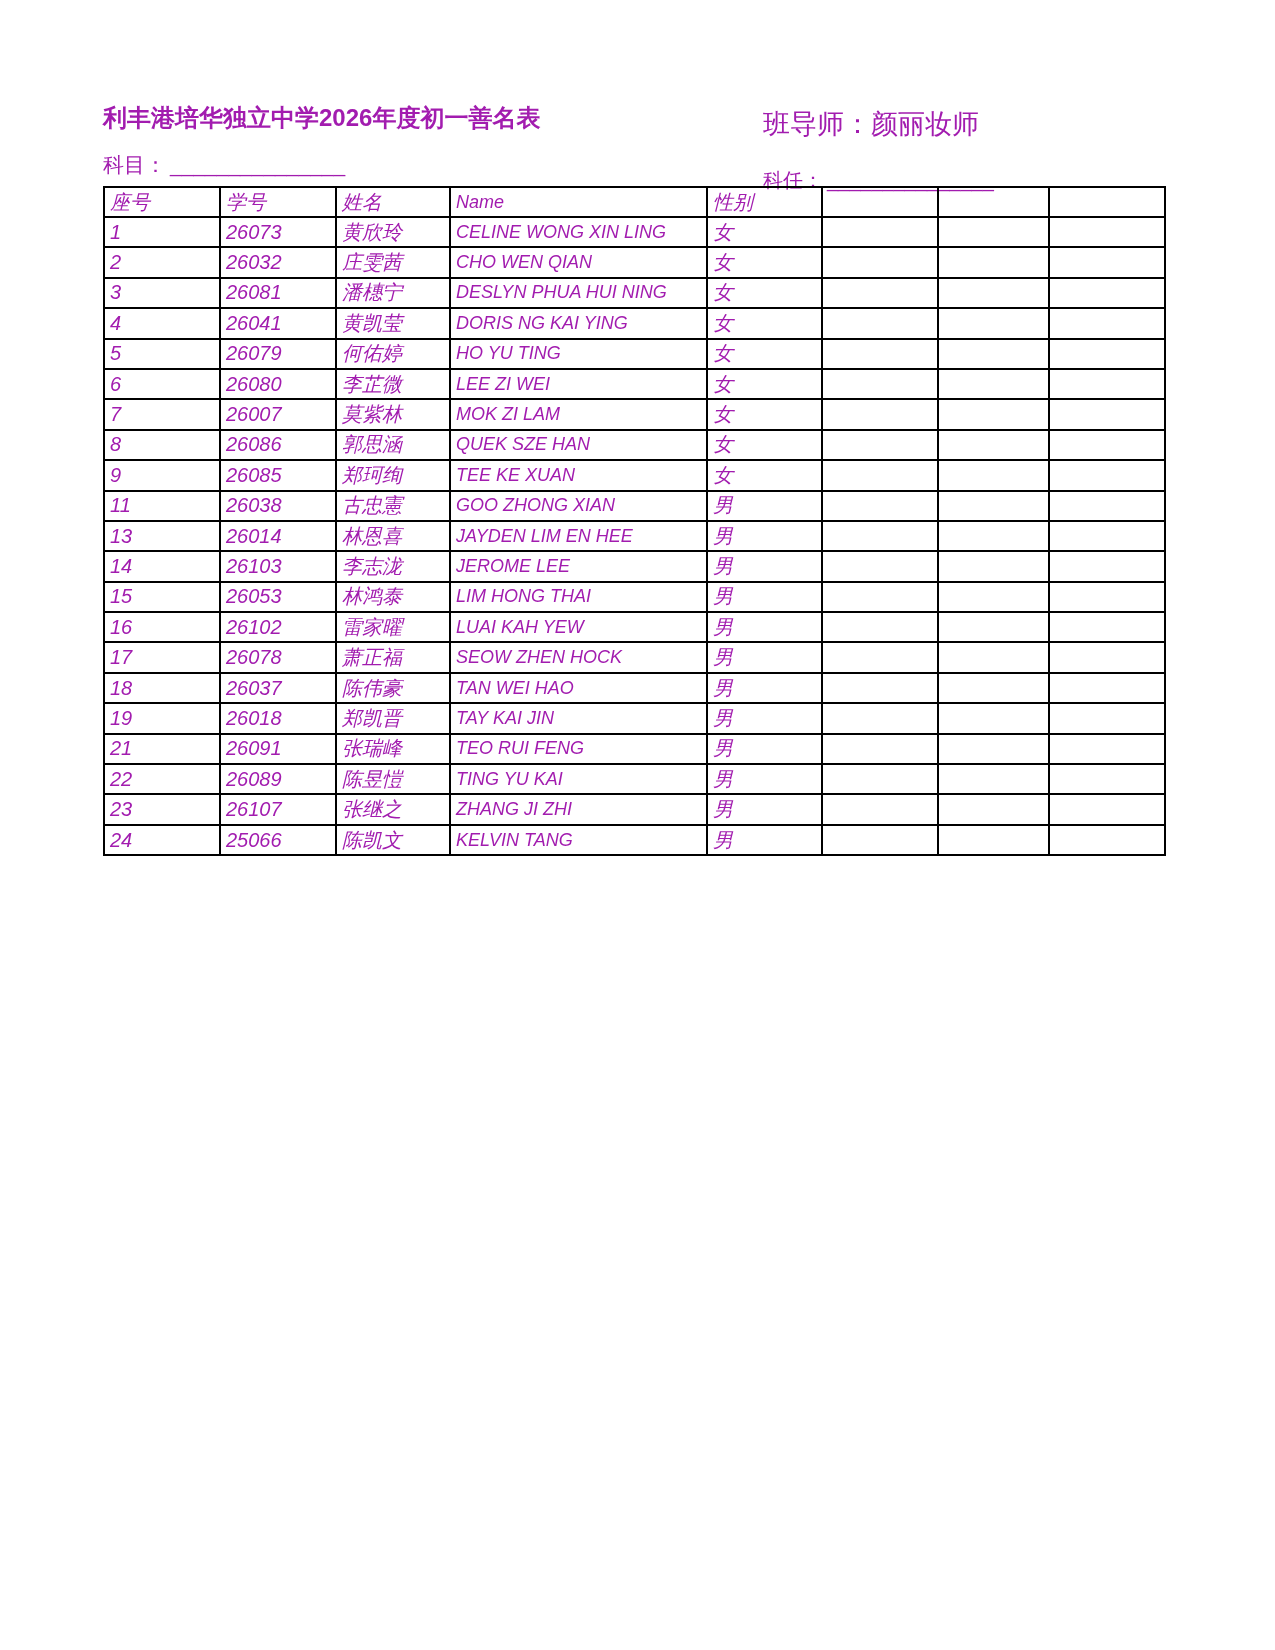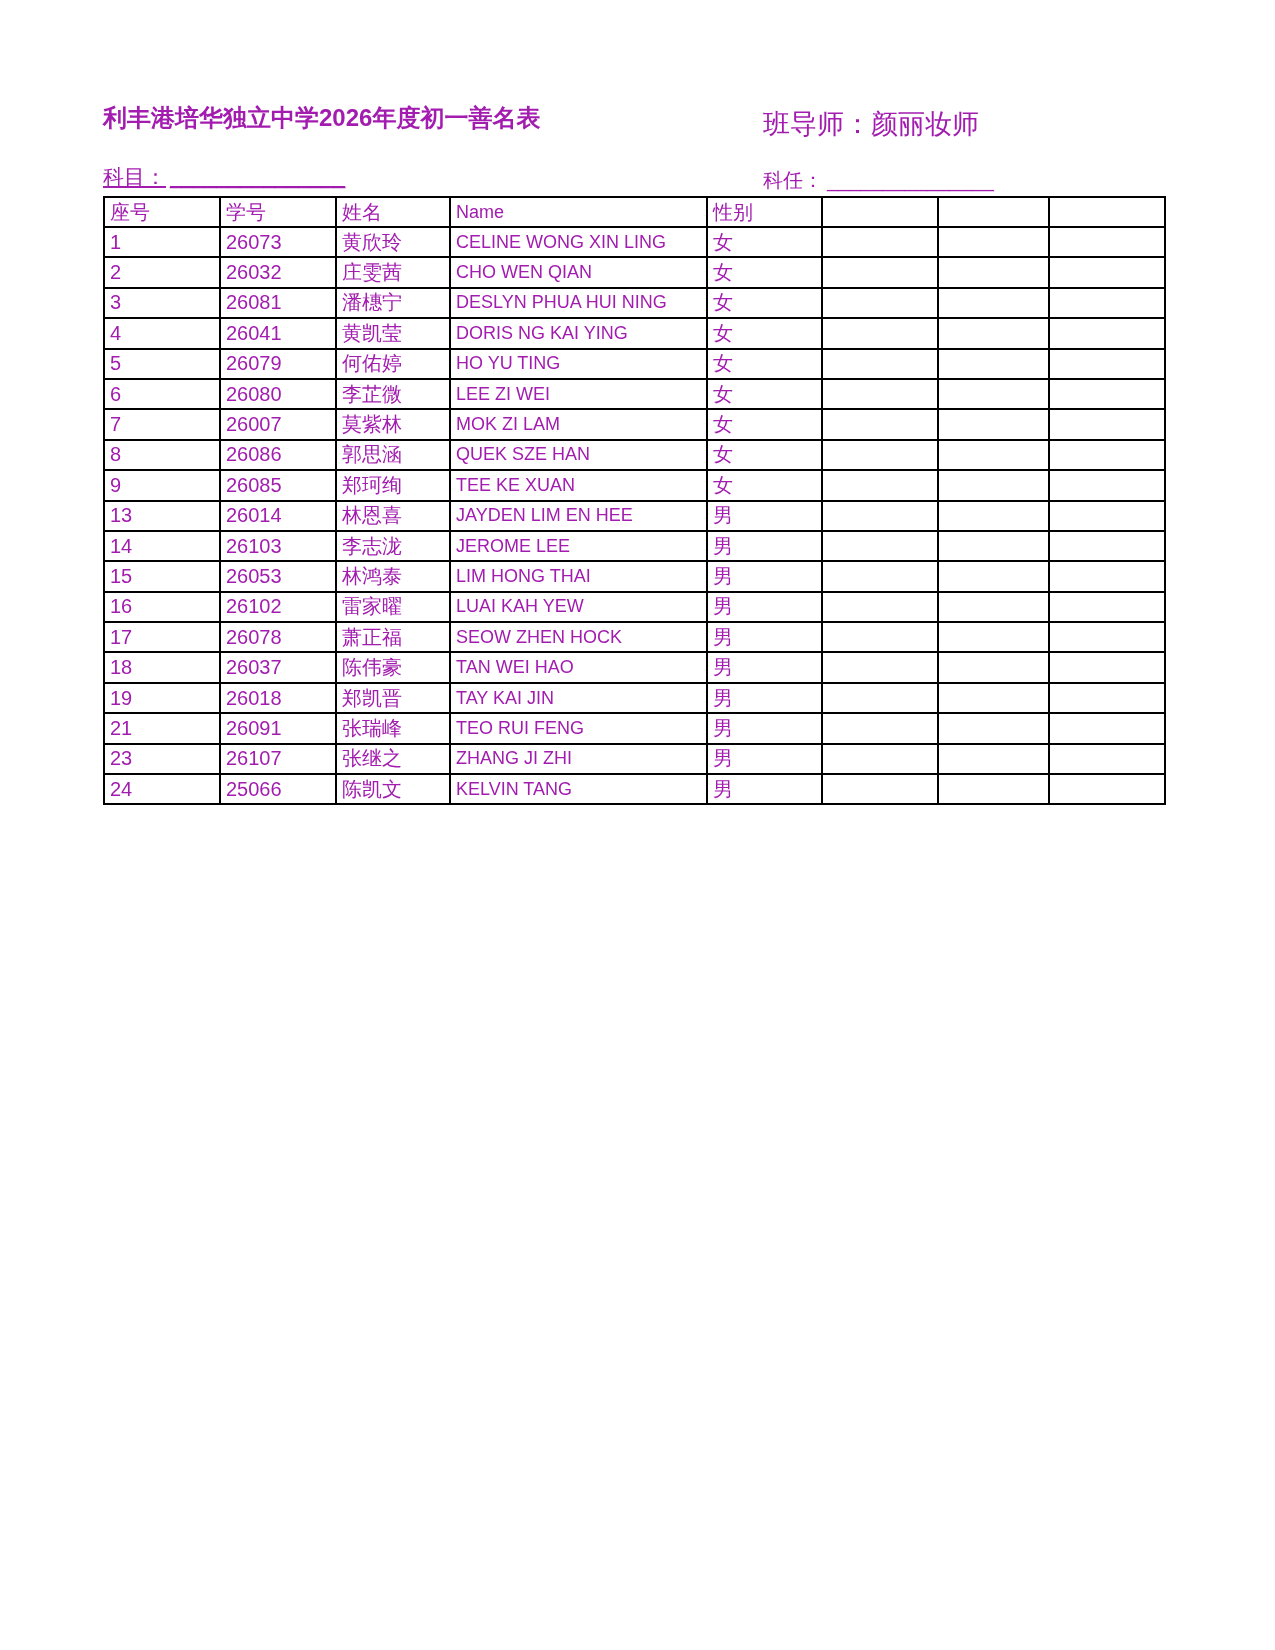"科目： _______________" .subject-line { text-decoration: underline -> none; top: 163px -> 151px }
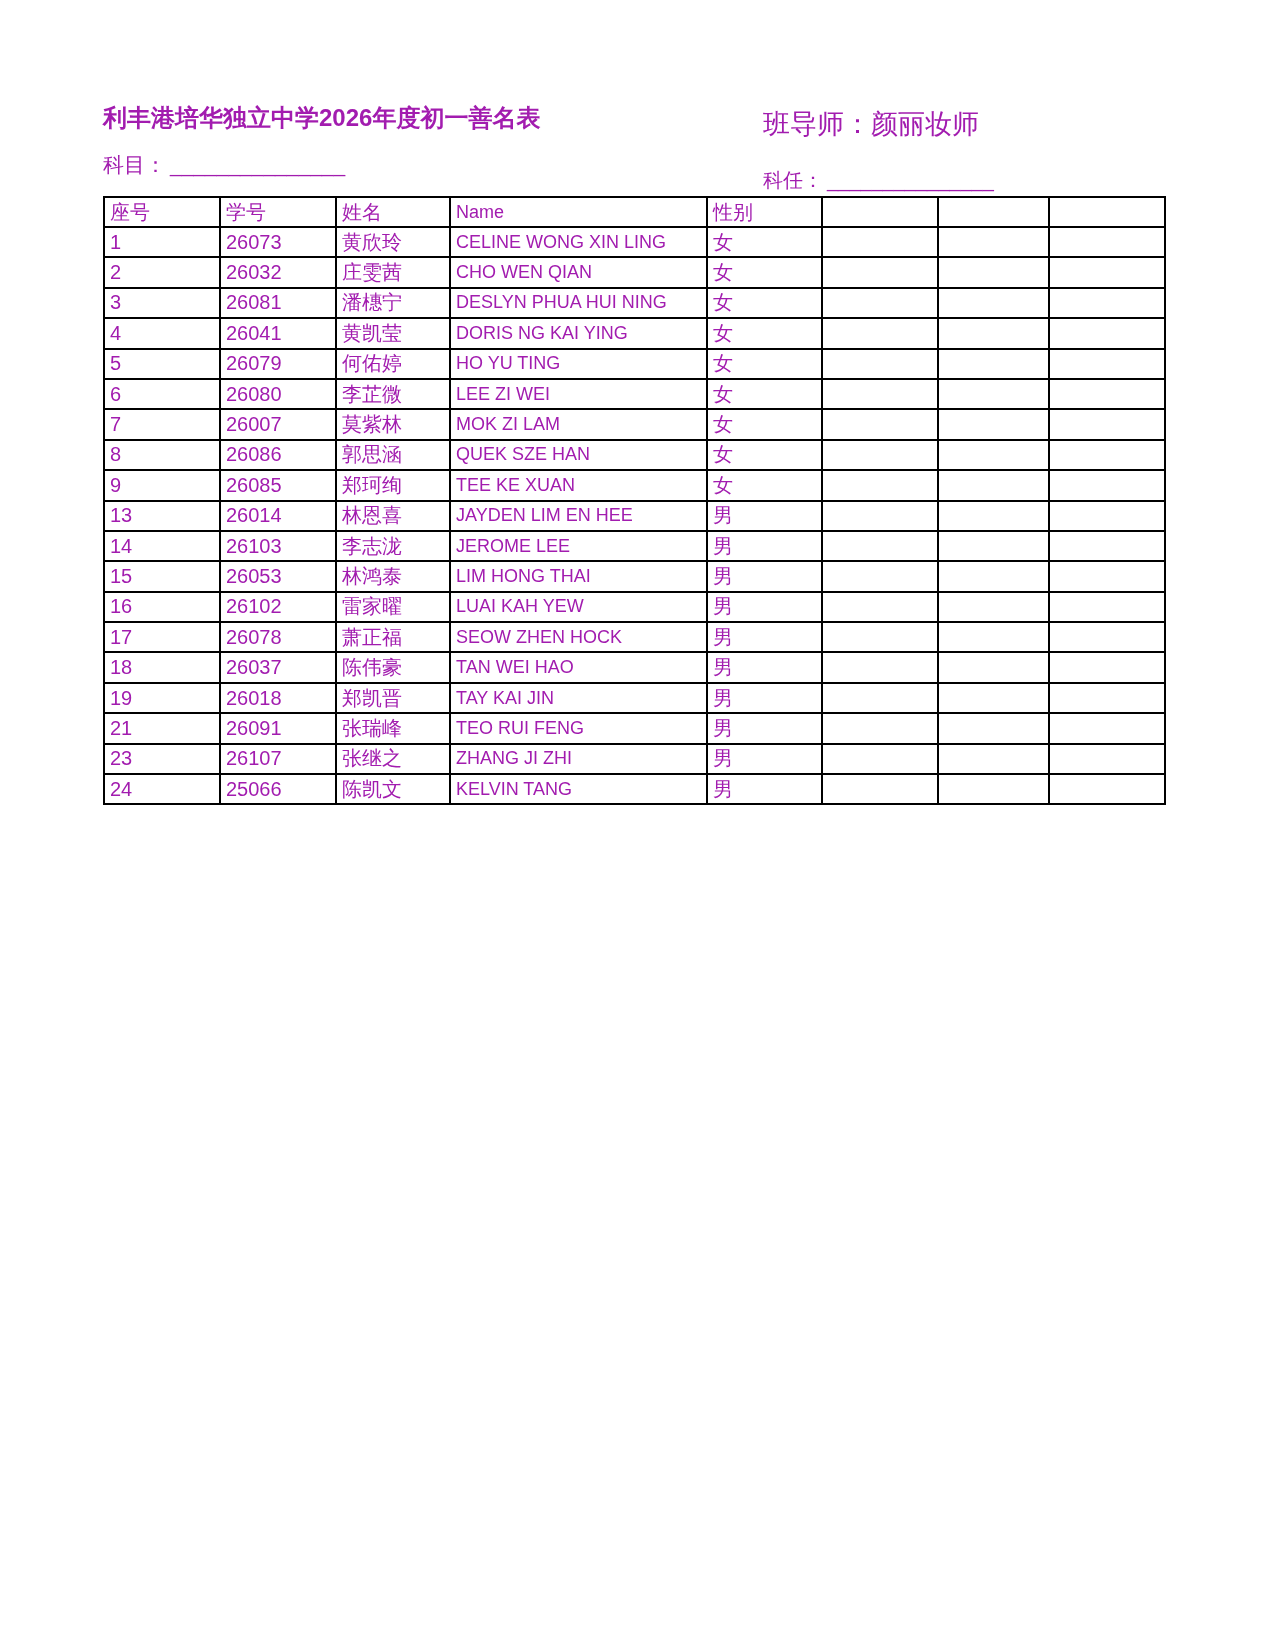"座号" table.roster { font-style: none -> italic; top: 196px -> 186px }
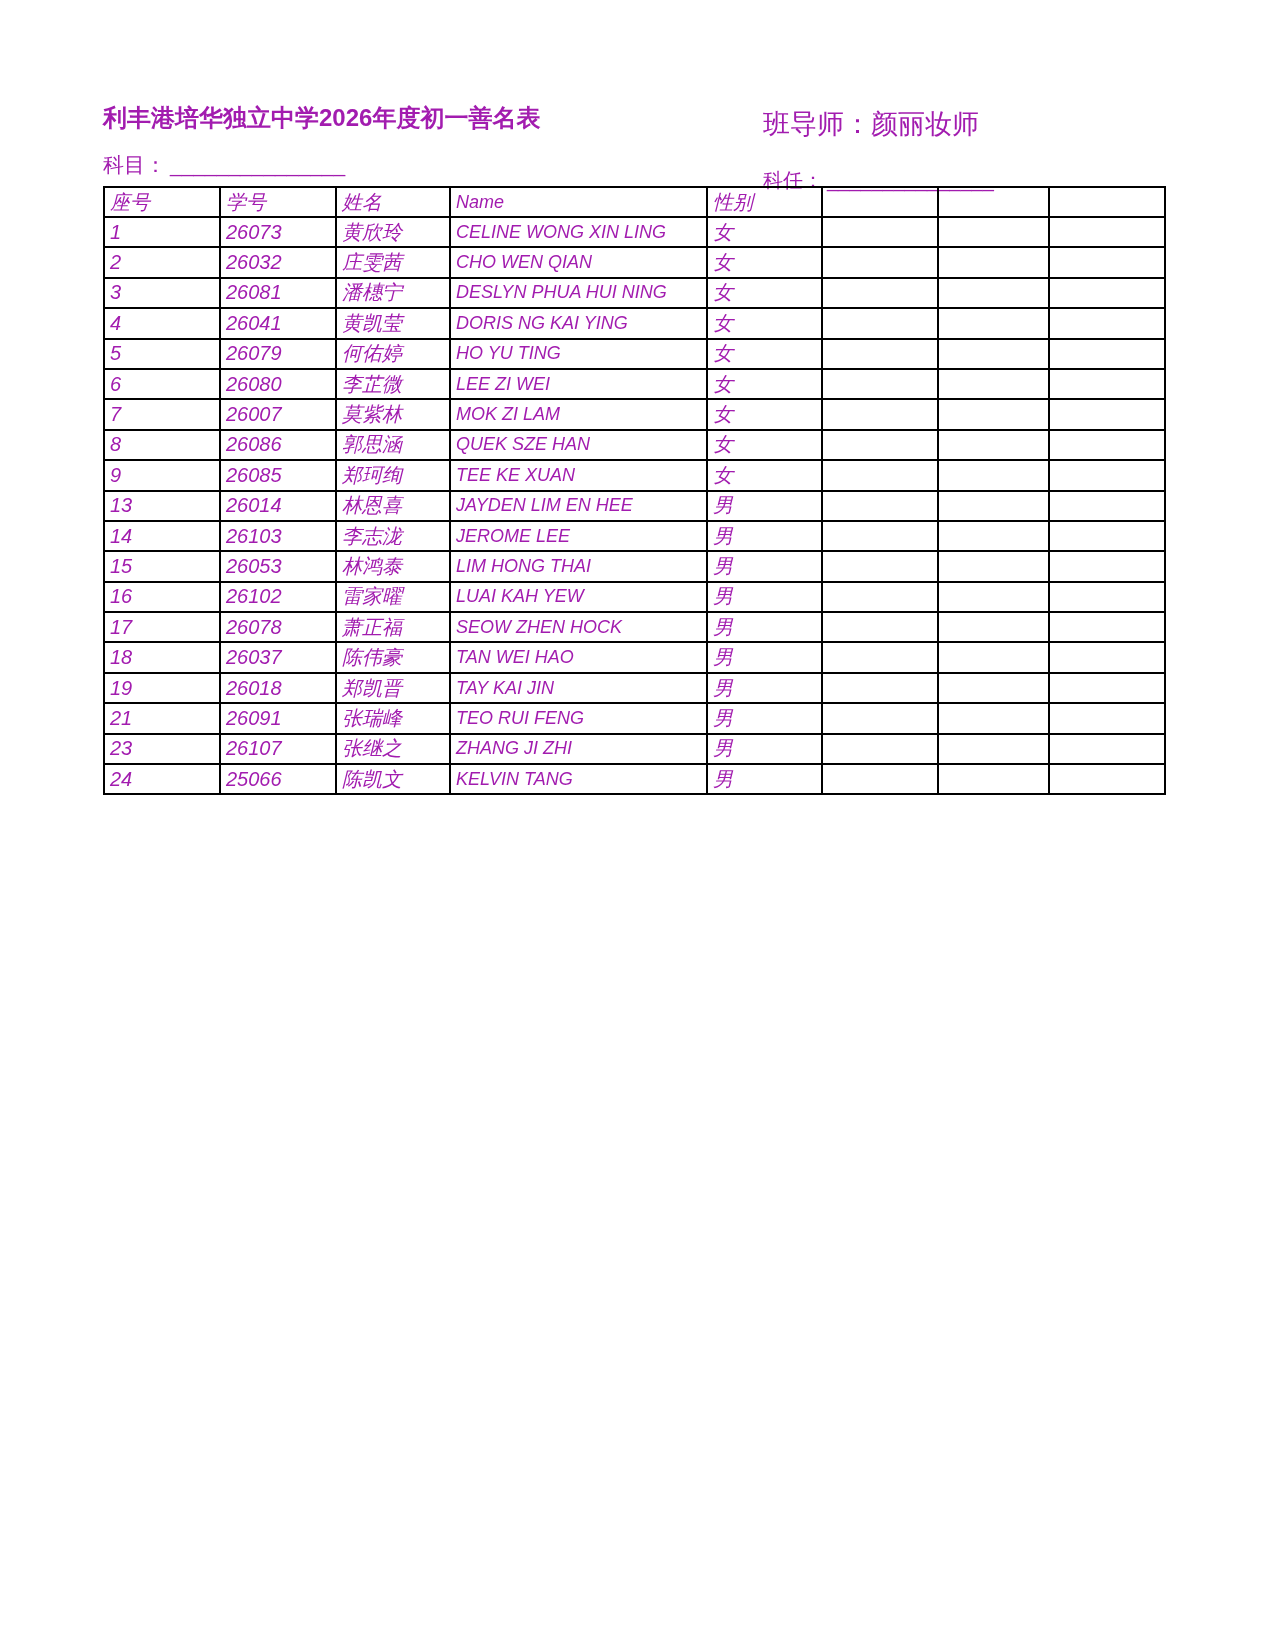"11" tr { html: none -> <tr> <td>11</td> <td>26038</td> <td>古忠憲</td> <td>GOO ZHONG XIAN</td> <td>男</td> <td></td> <td></td> <td></td> </tr> }
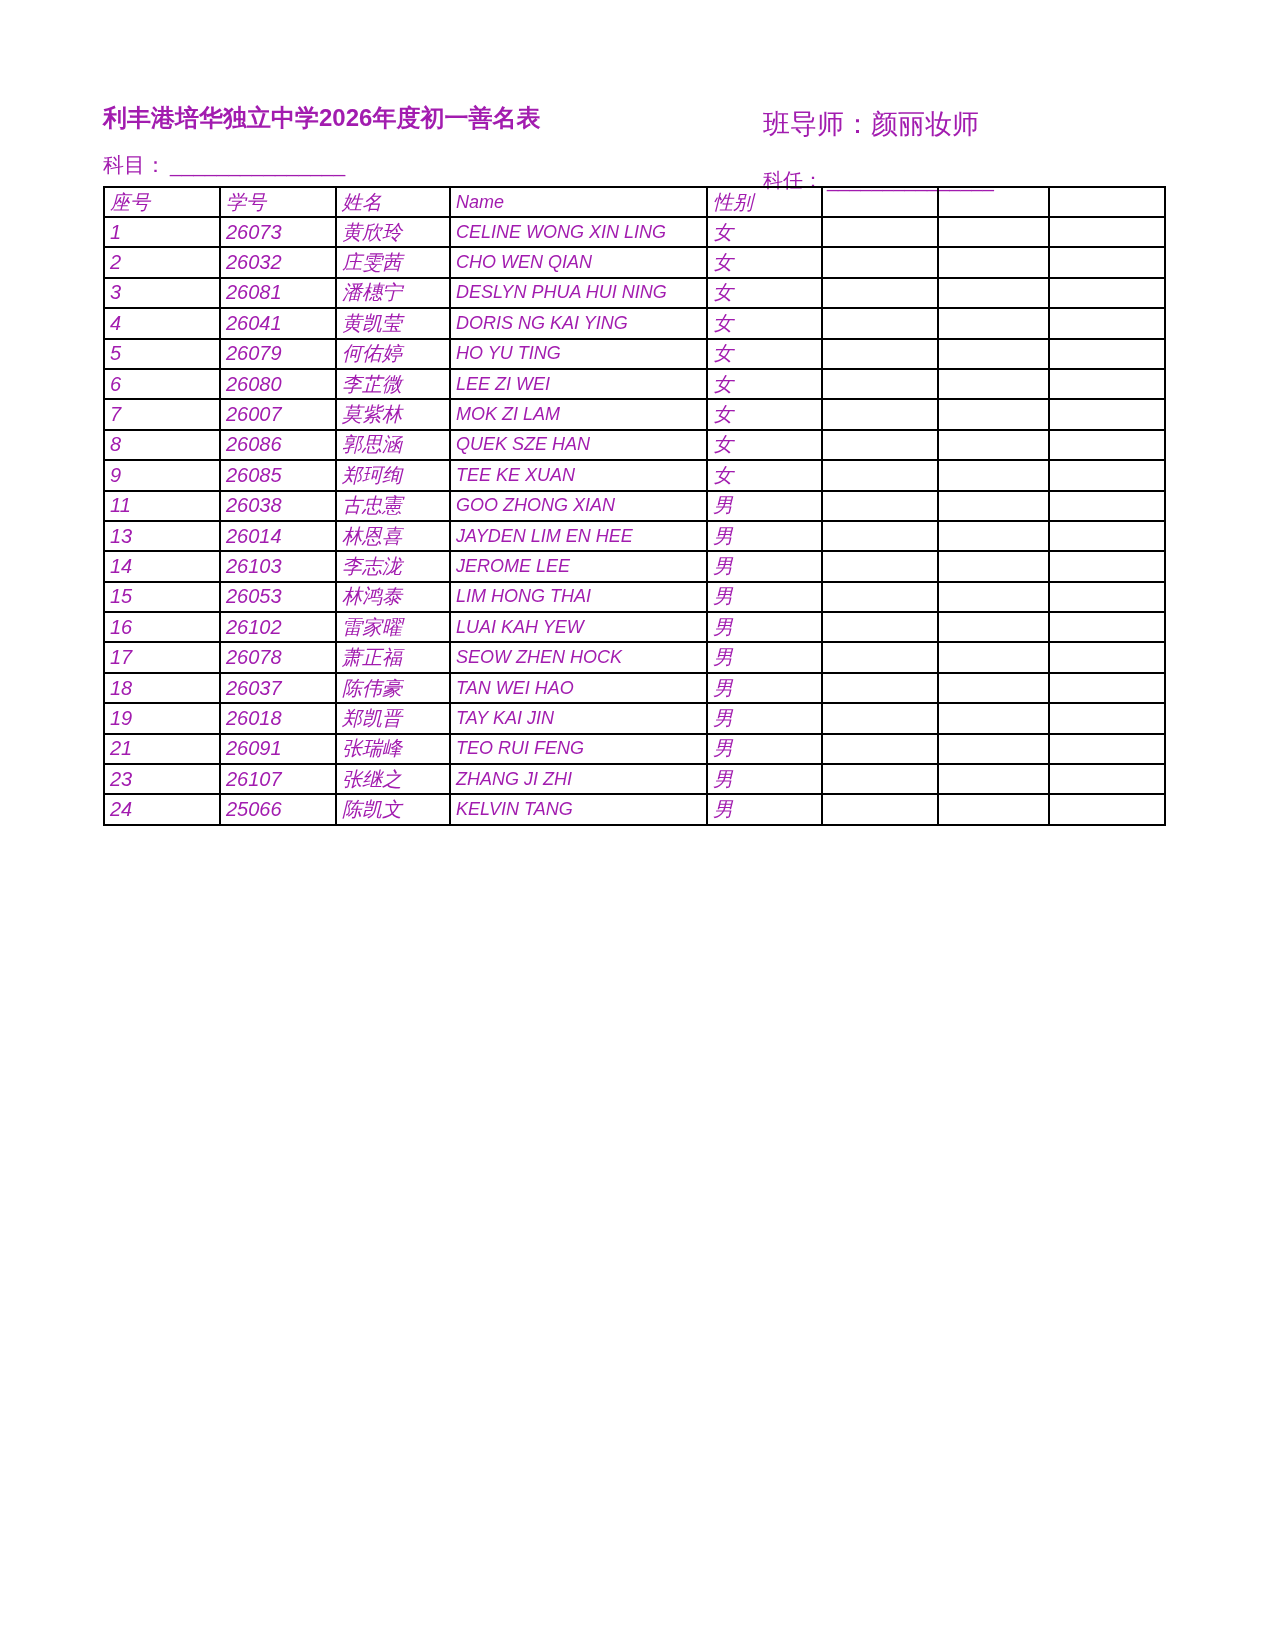"22" tr { html: none -> <tr> <td>22</td> <td>26089</td> <td>陈昱愷</td> <td>TING YU KAI</td> <td>男</td> <td></td> <td></td> <td></td> </tr> }
